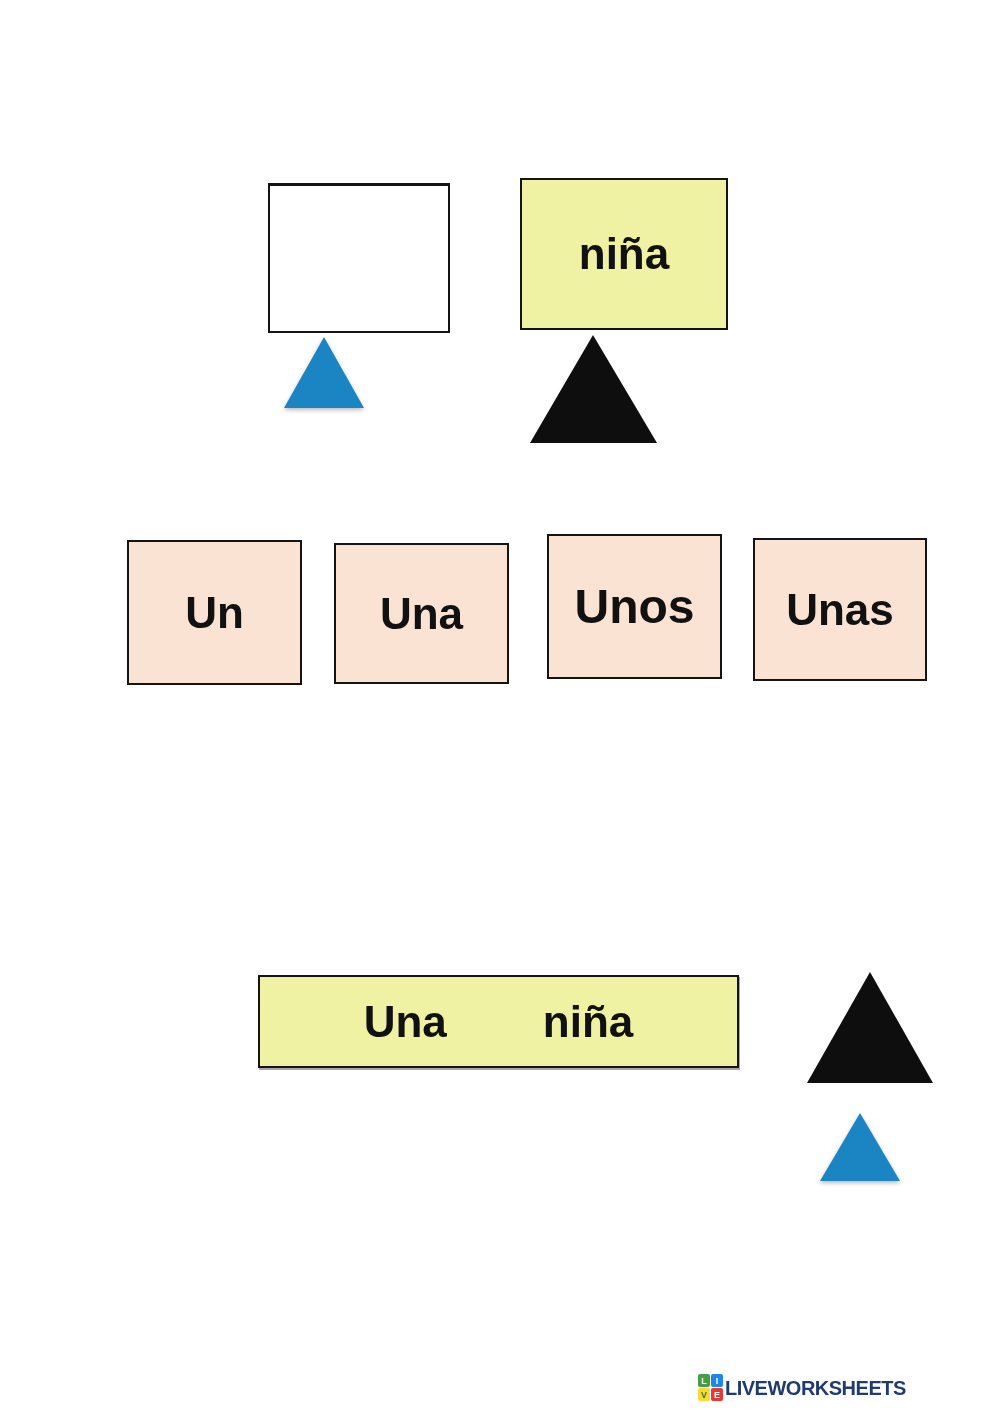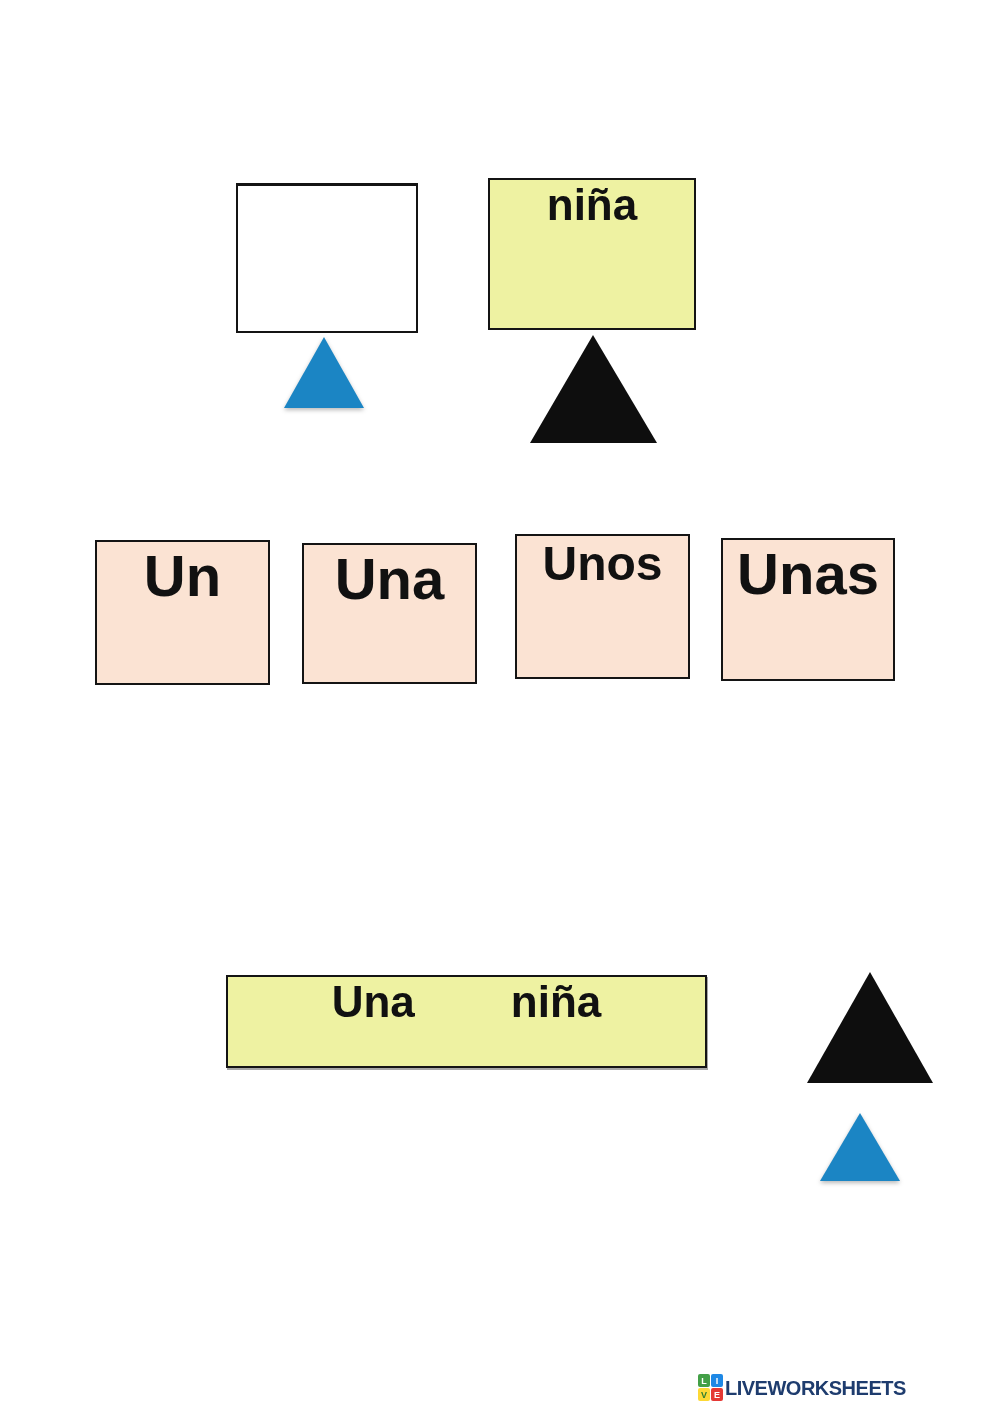"niña" .box { align-items: flex-start -> center; margin-left: none -> 32px }
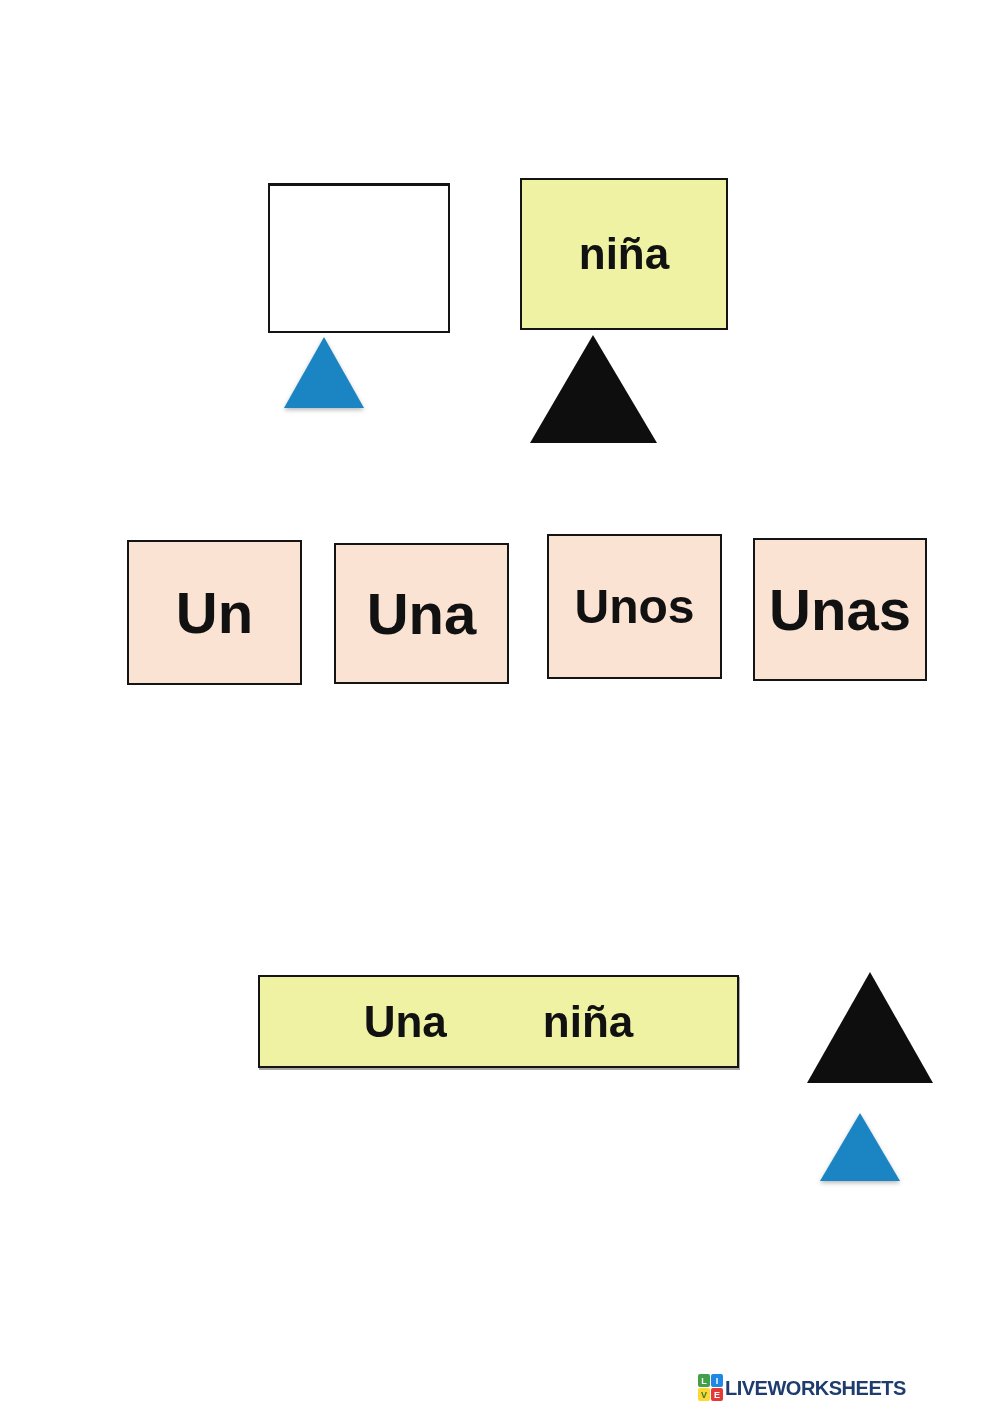"Un" .word-card { font-size: 58px -> 44px }
